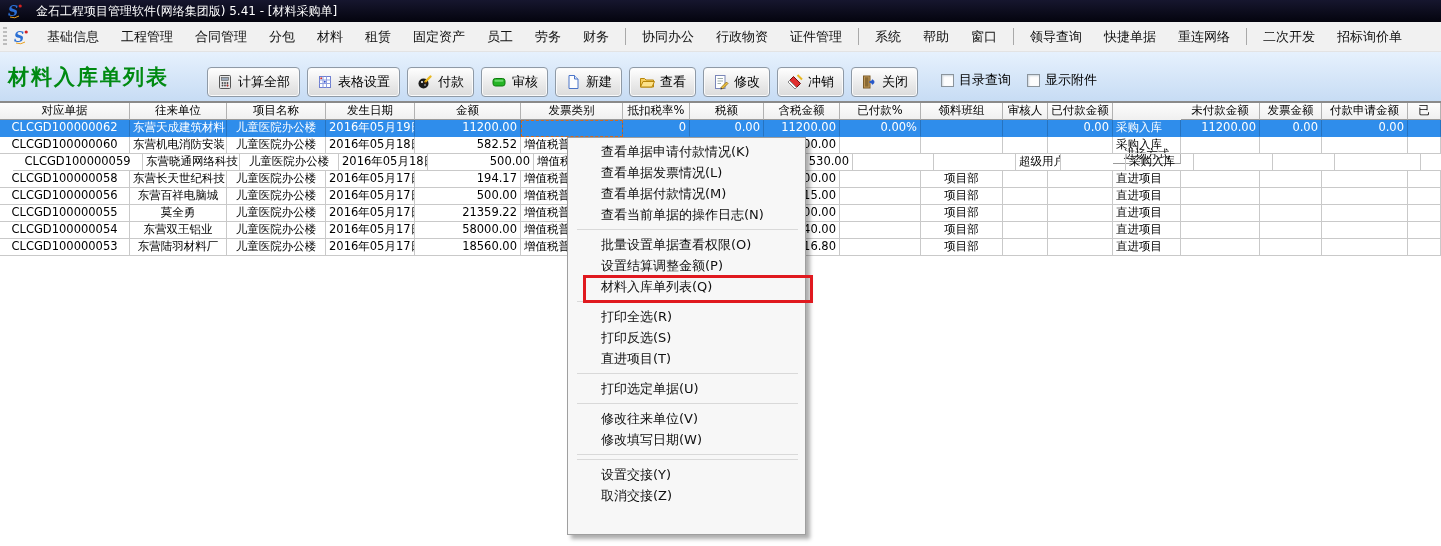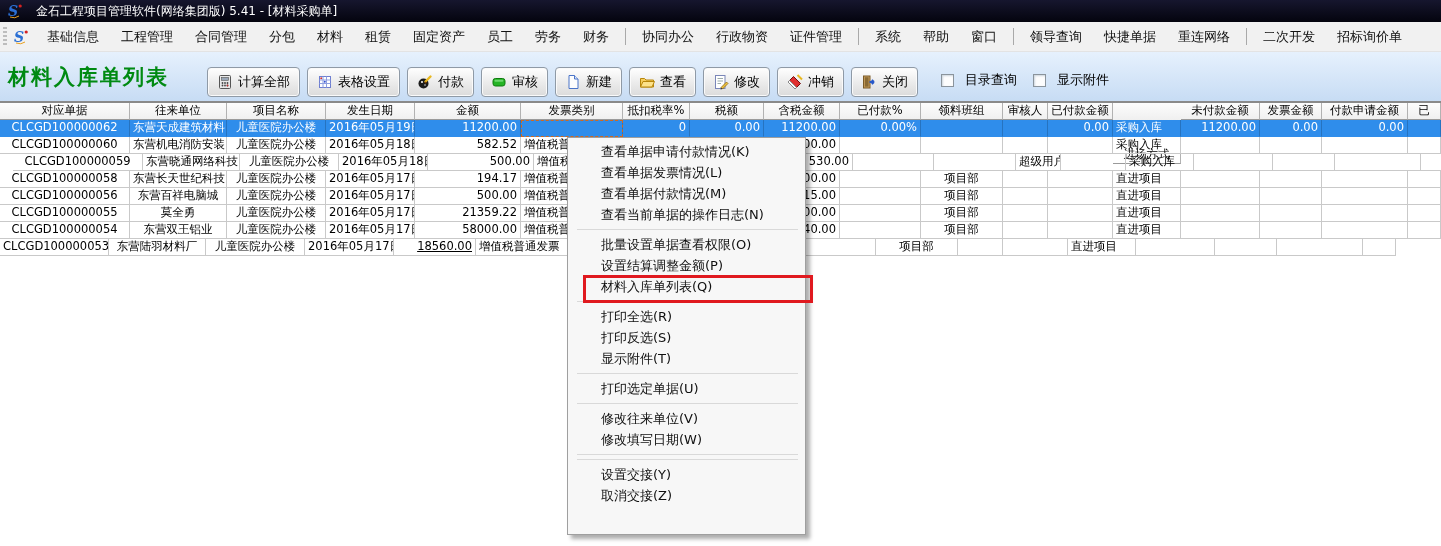"目录查询" .cbwrap { gap: 11px -> 5px }
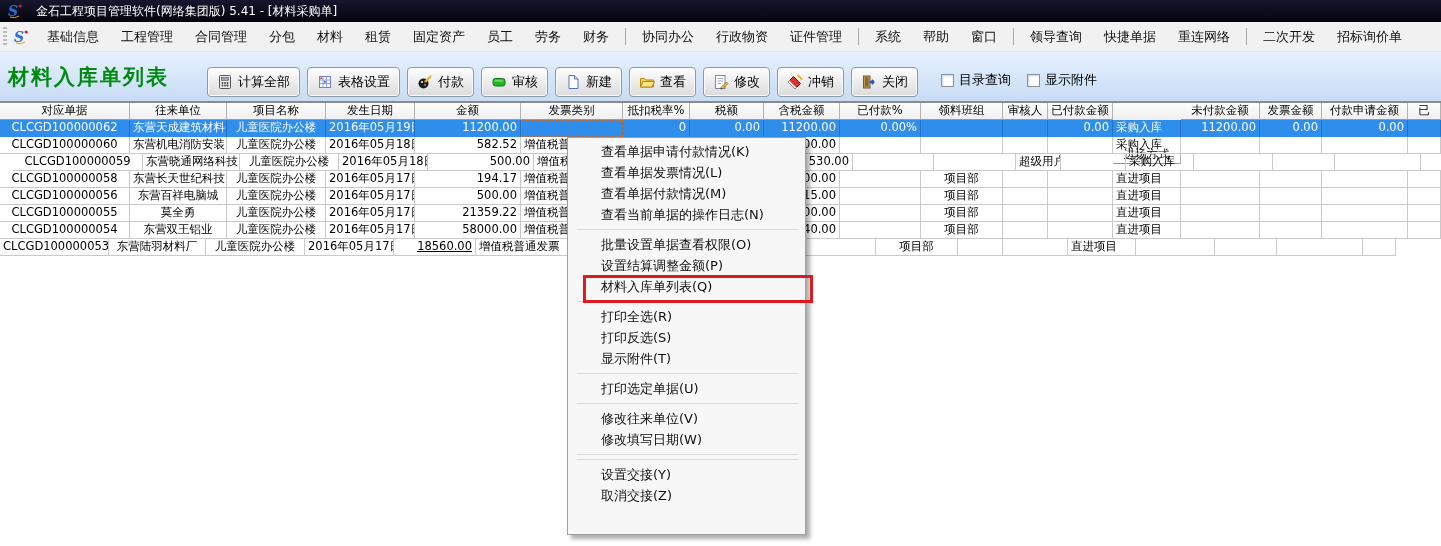"CLCGD100000053" div.tcell { width: 109px -> 130px }
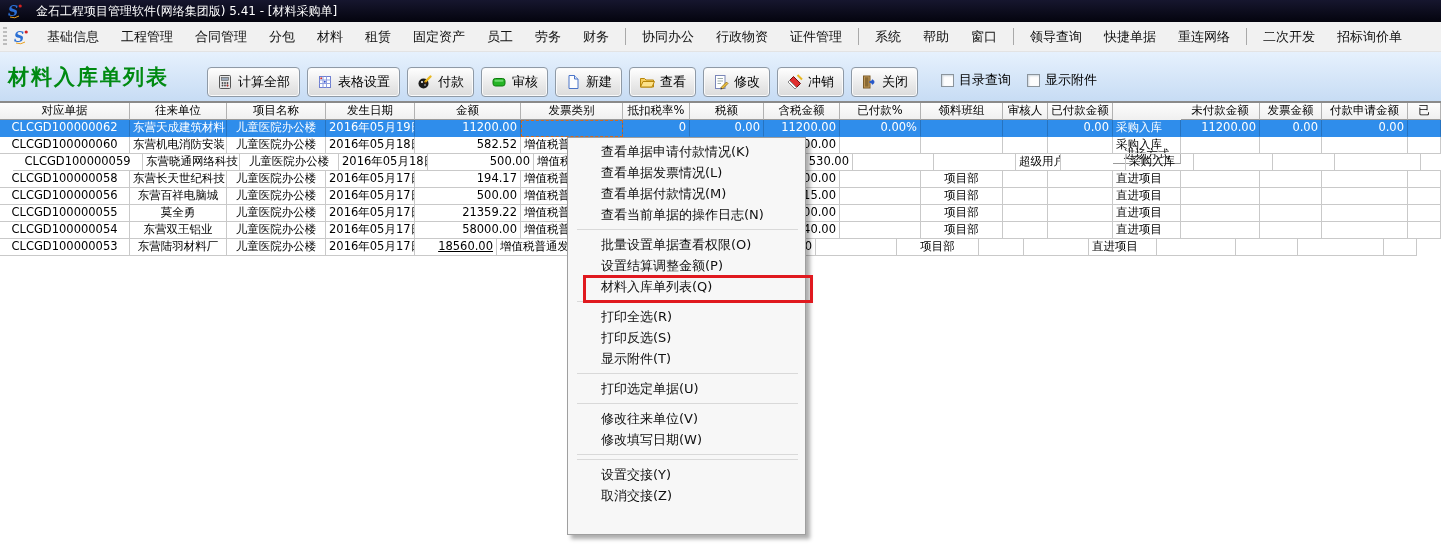"18560.00" div.tcell { text-decoration: underline -> none; width: 82px -> 106px }
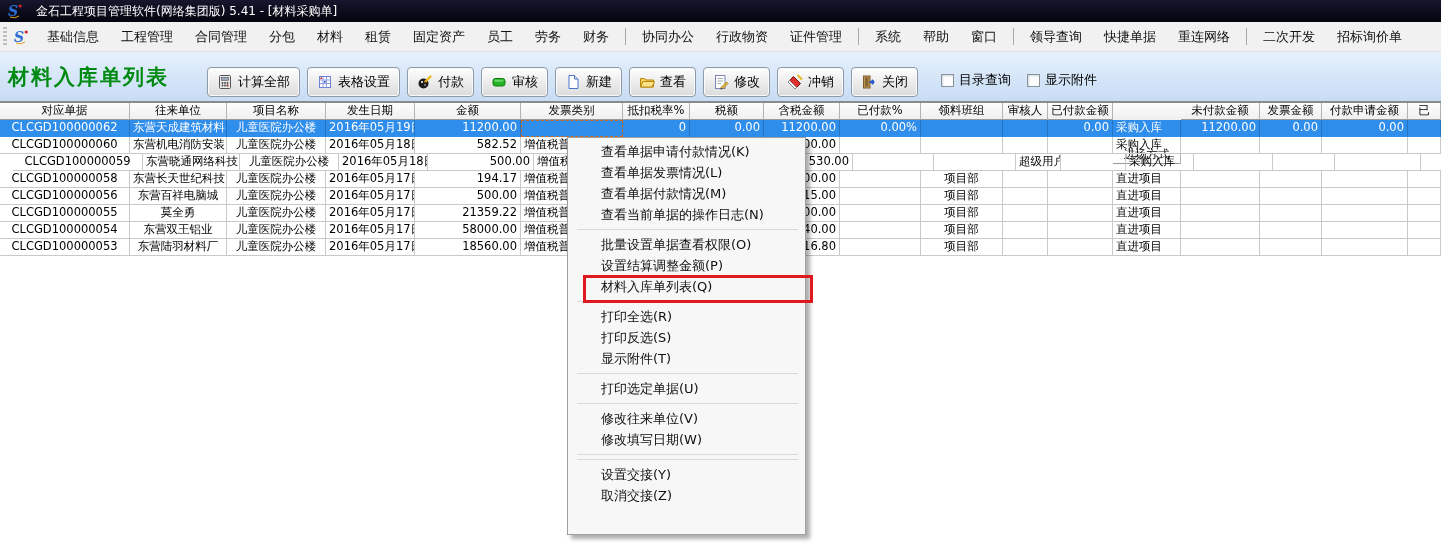"显示附件(T)" div.menu-item { text: 显示附件 -> 直进项目 }
